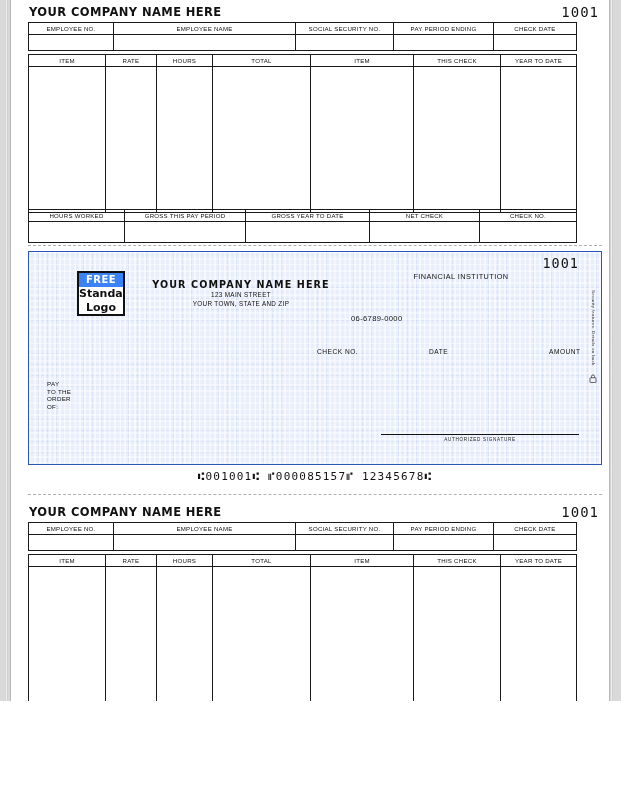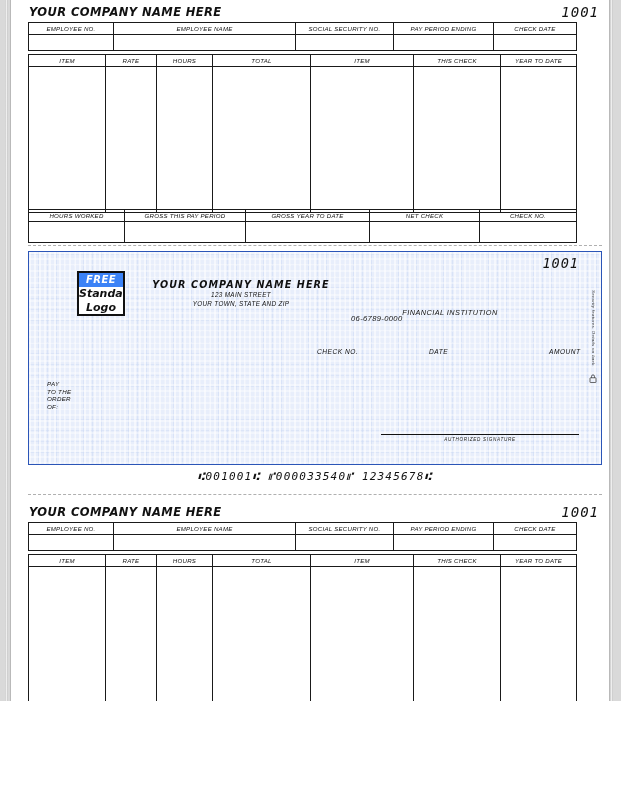"YOUR COMPANY NAME HERE" #page { font-style: italic -> none }
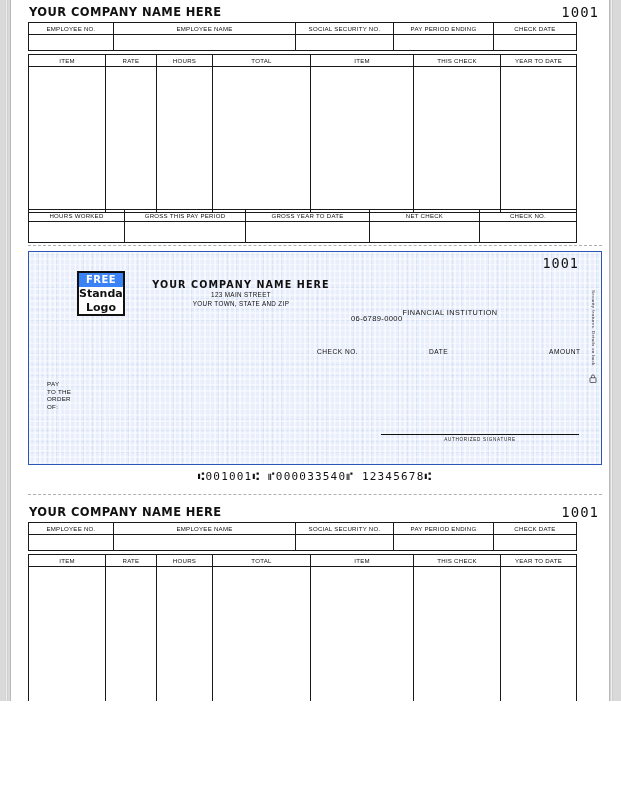"FINANCIAL INSTITUTION" .bank-block { left: 316px -> 327px; margin-top: 36px -> none }
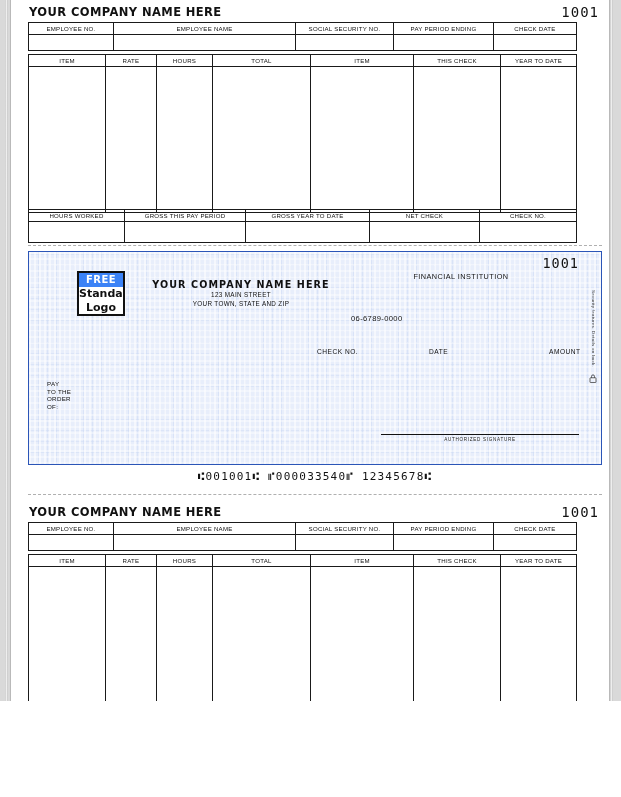"⑆001001⑆ ⑈000033540⑈ 12345678⑆" div.micr { text: 000033540 -> 000085157 }
